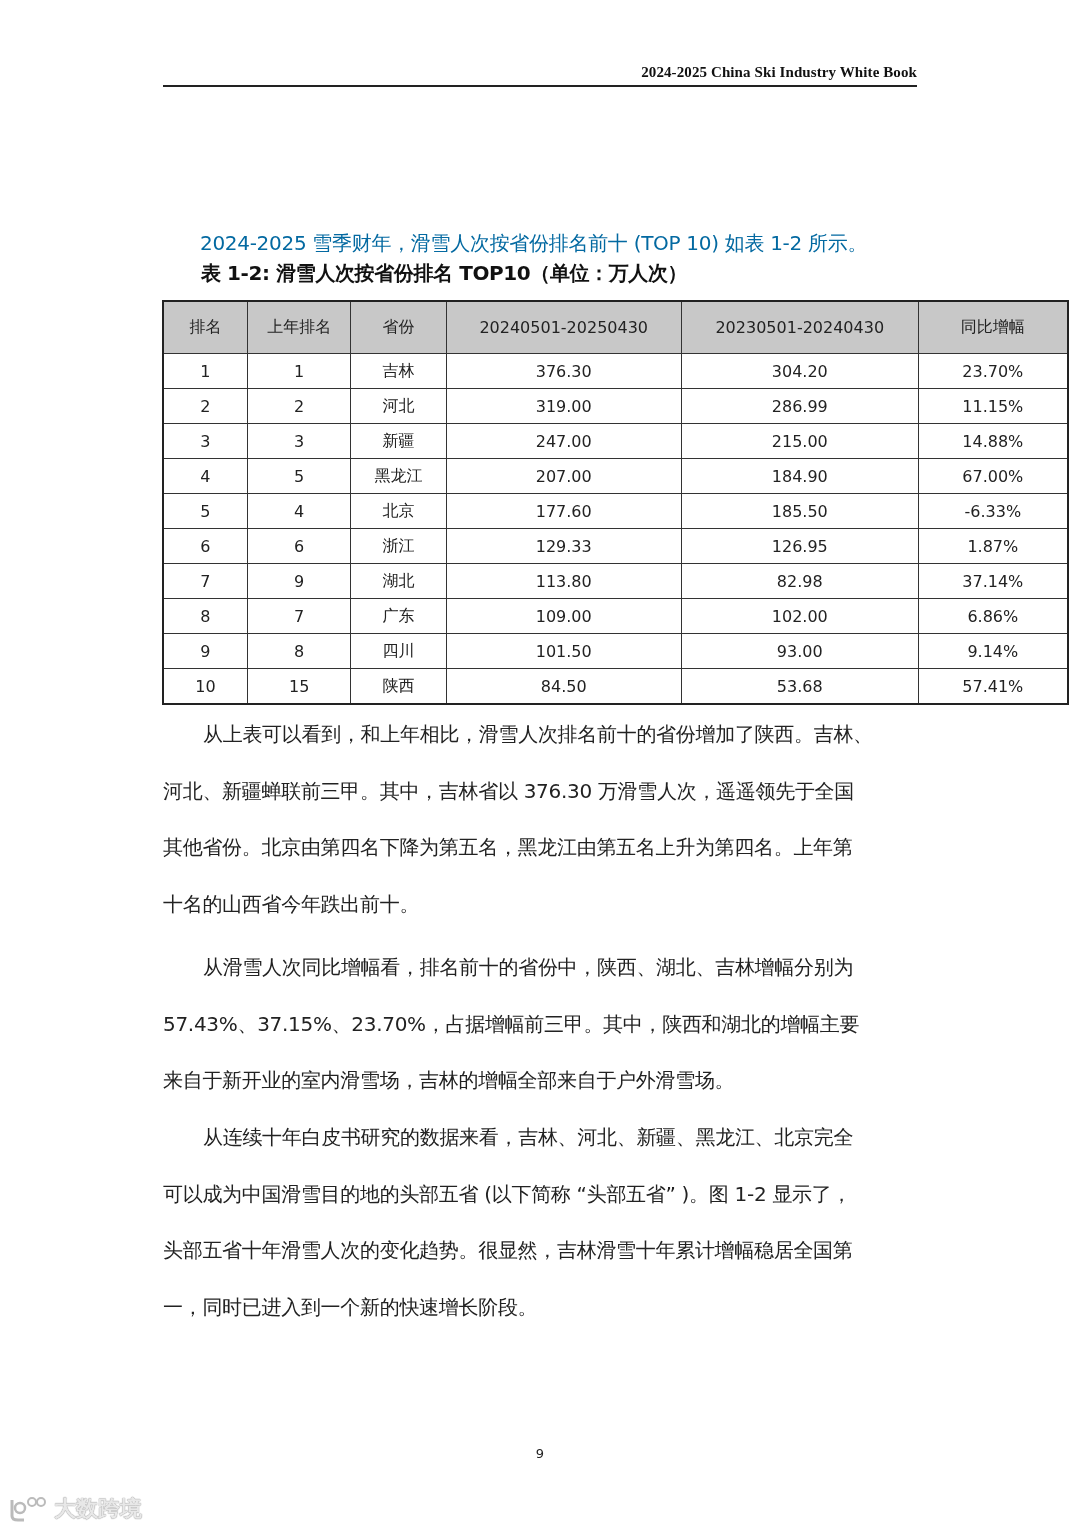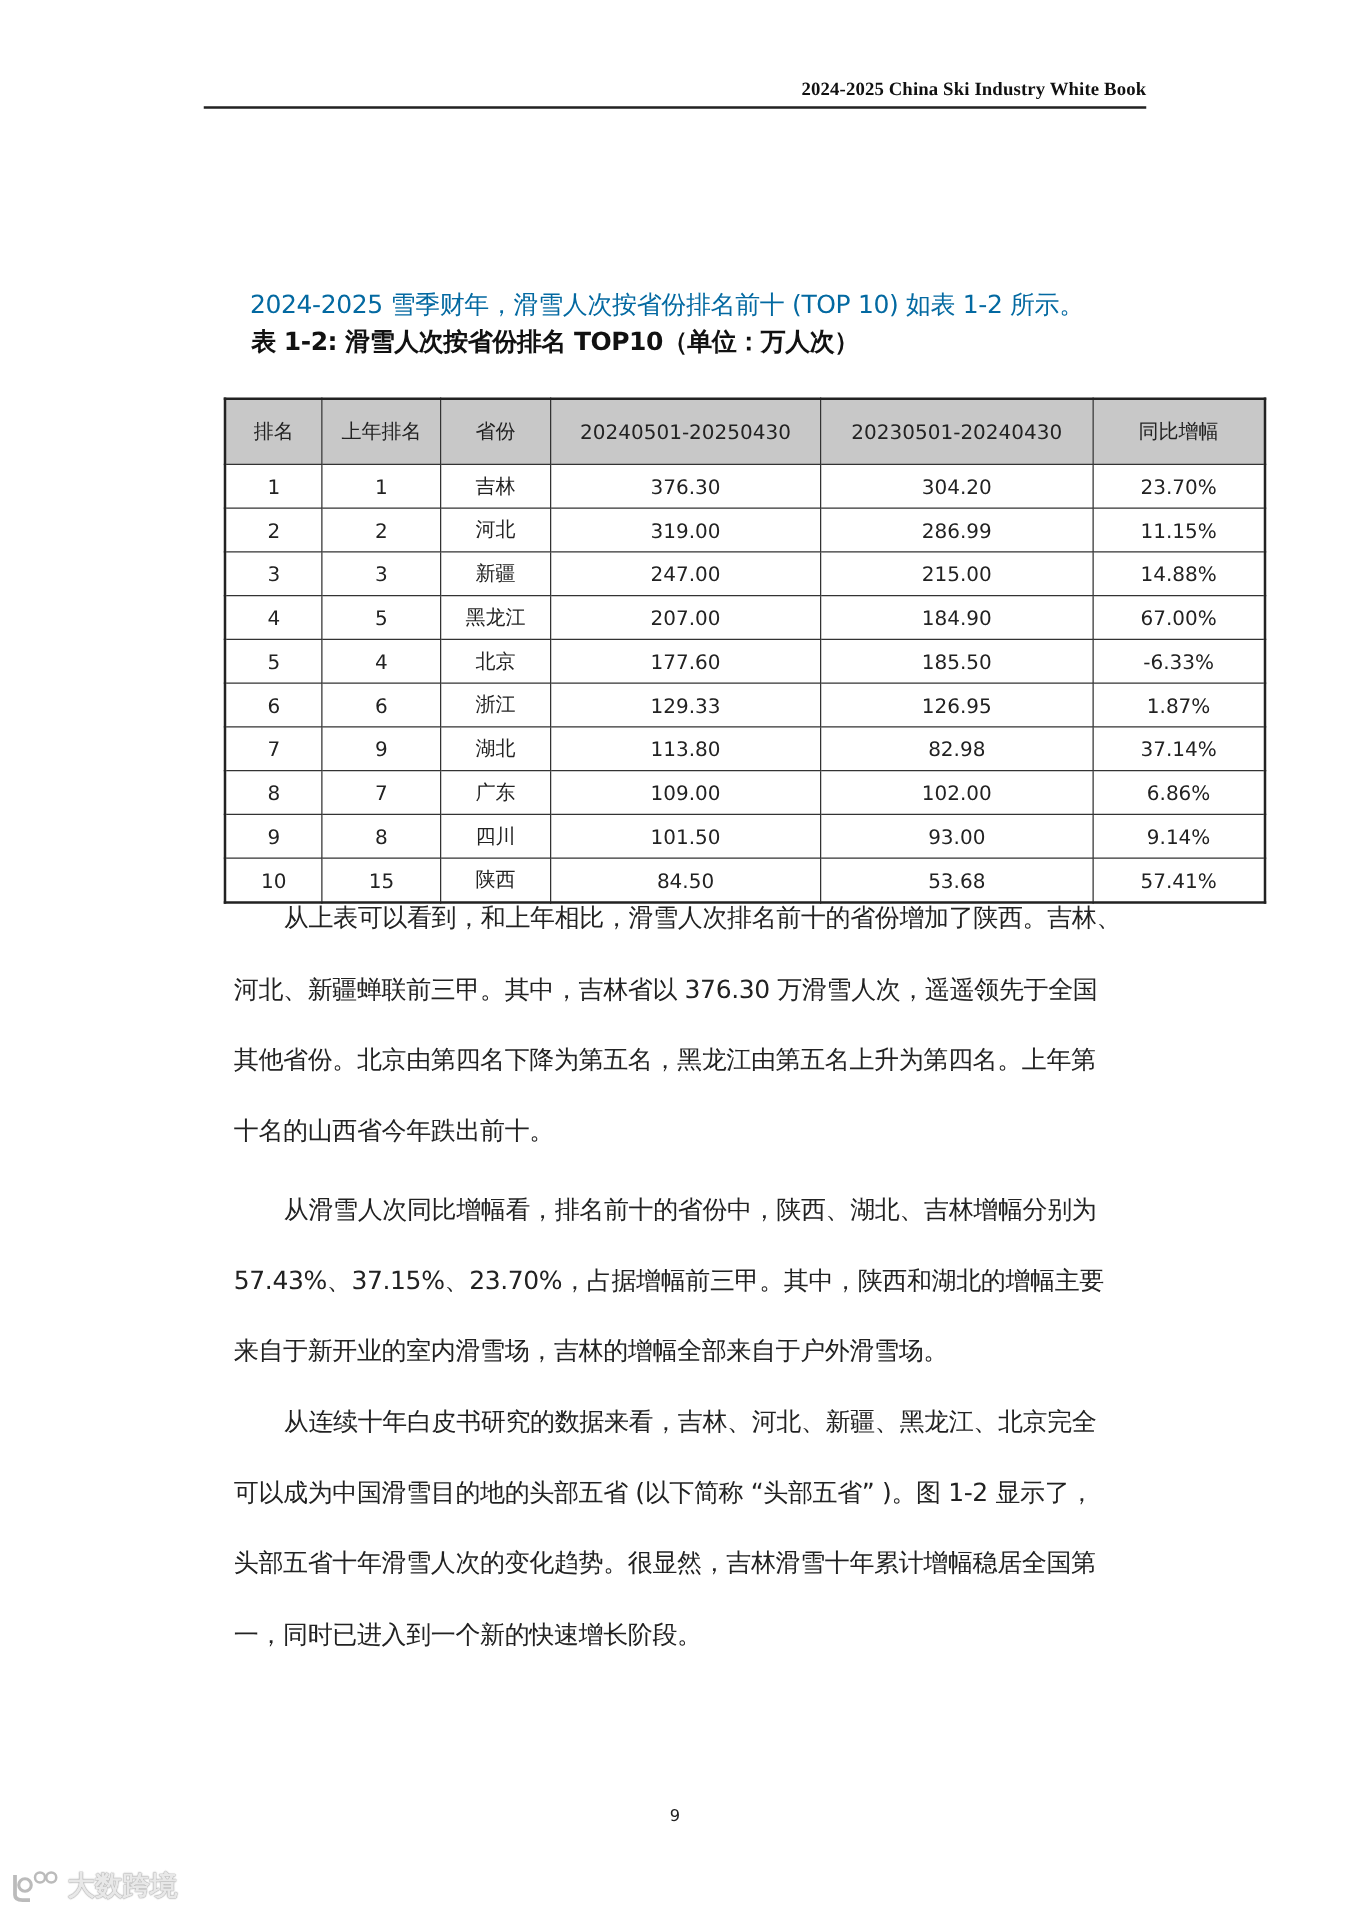"排名" table.data { margin-left: 17px -> none; top: 318px -> 300px; width: 834px -> 907px }
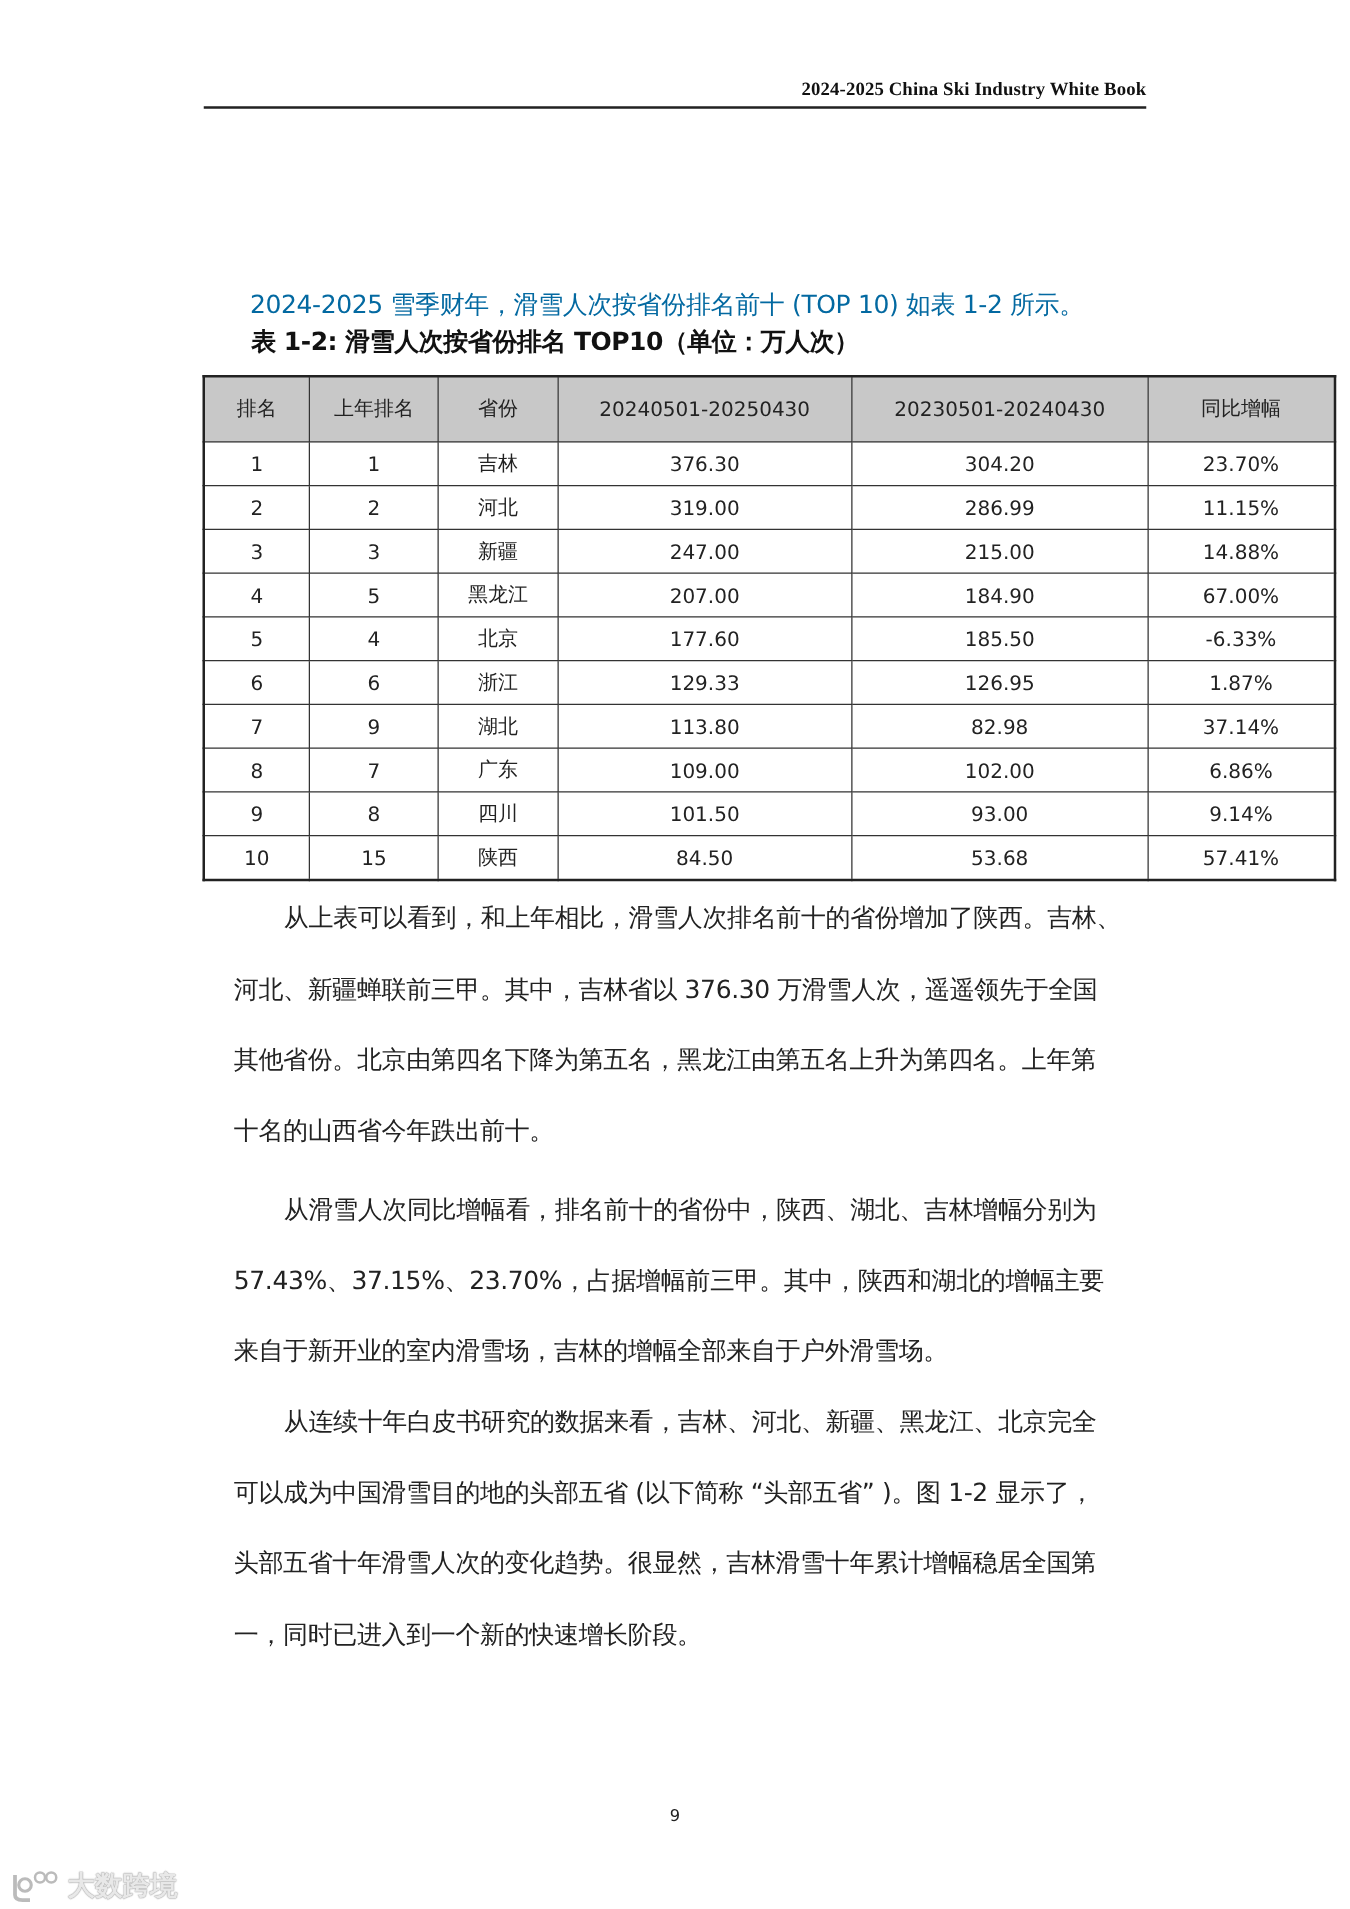"从上表可以看到，和上年相比，滑雪人次排名前十的省份增加了陕西。吉林、" .para .line { margin-left: 24px -> none }
